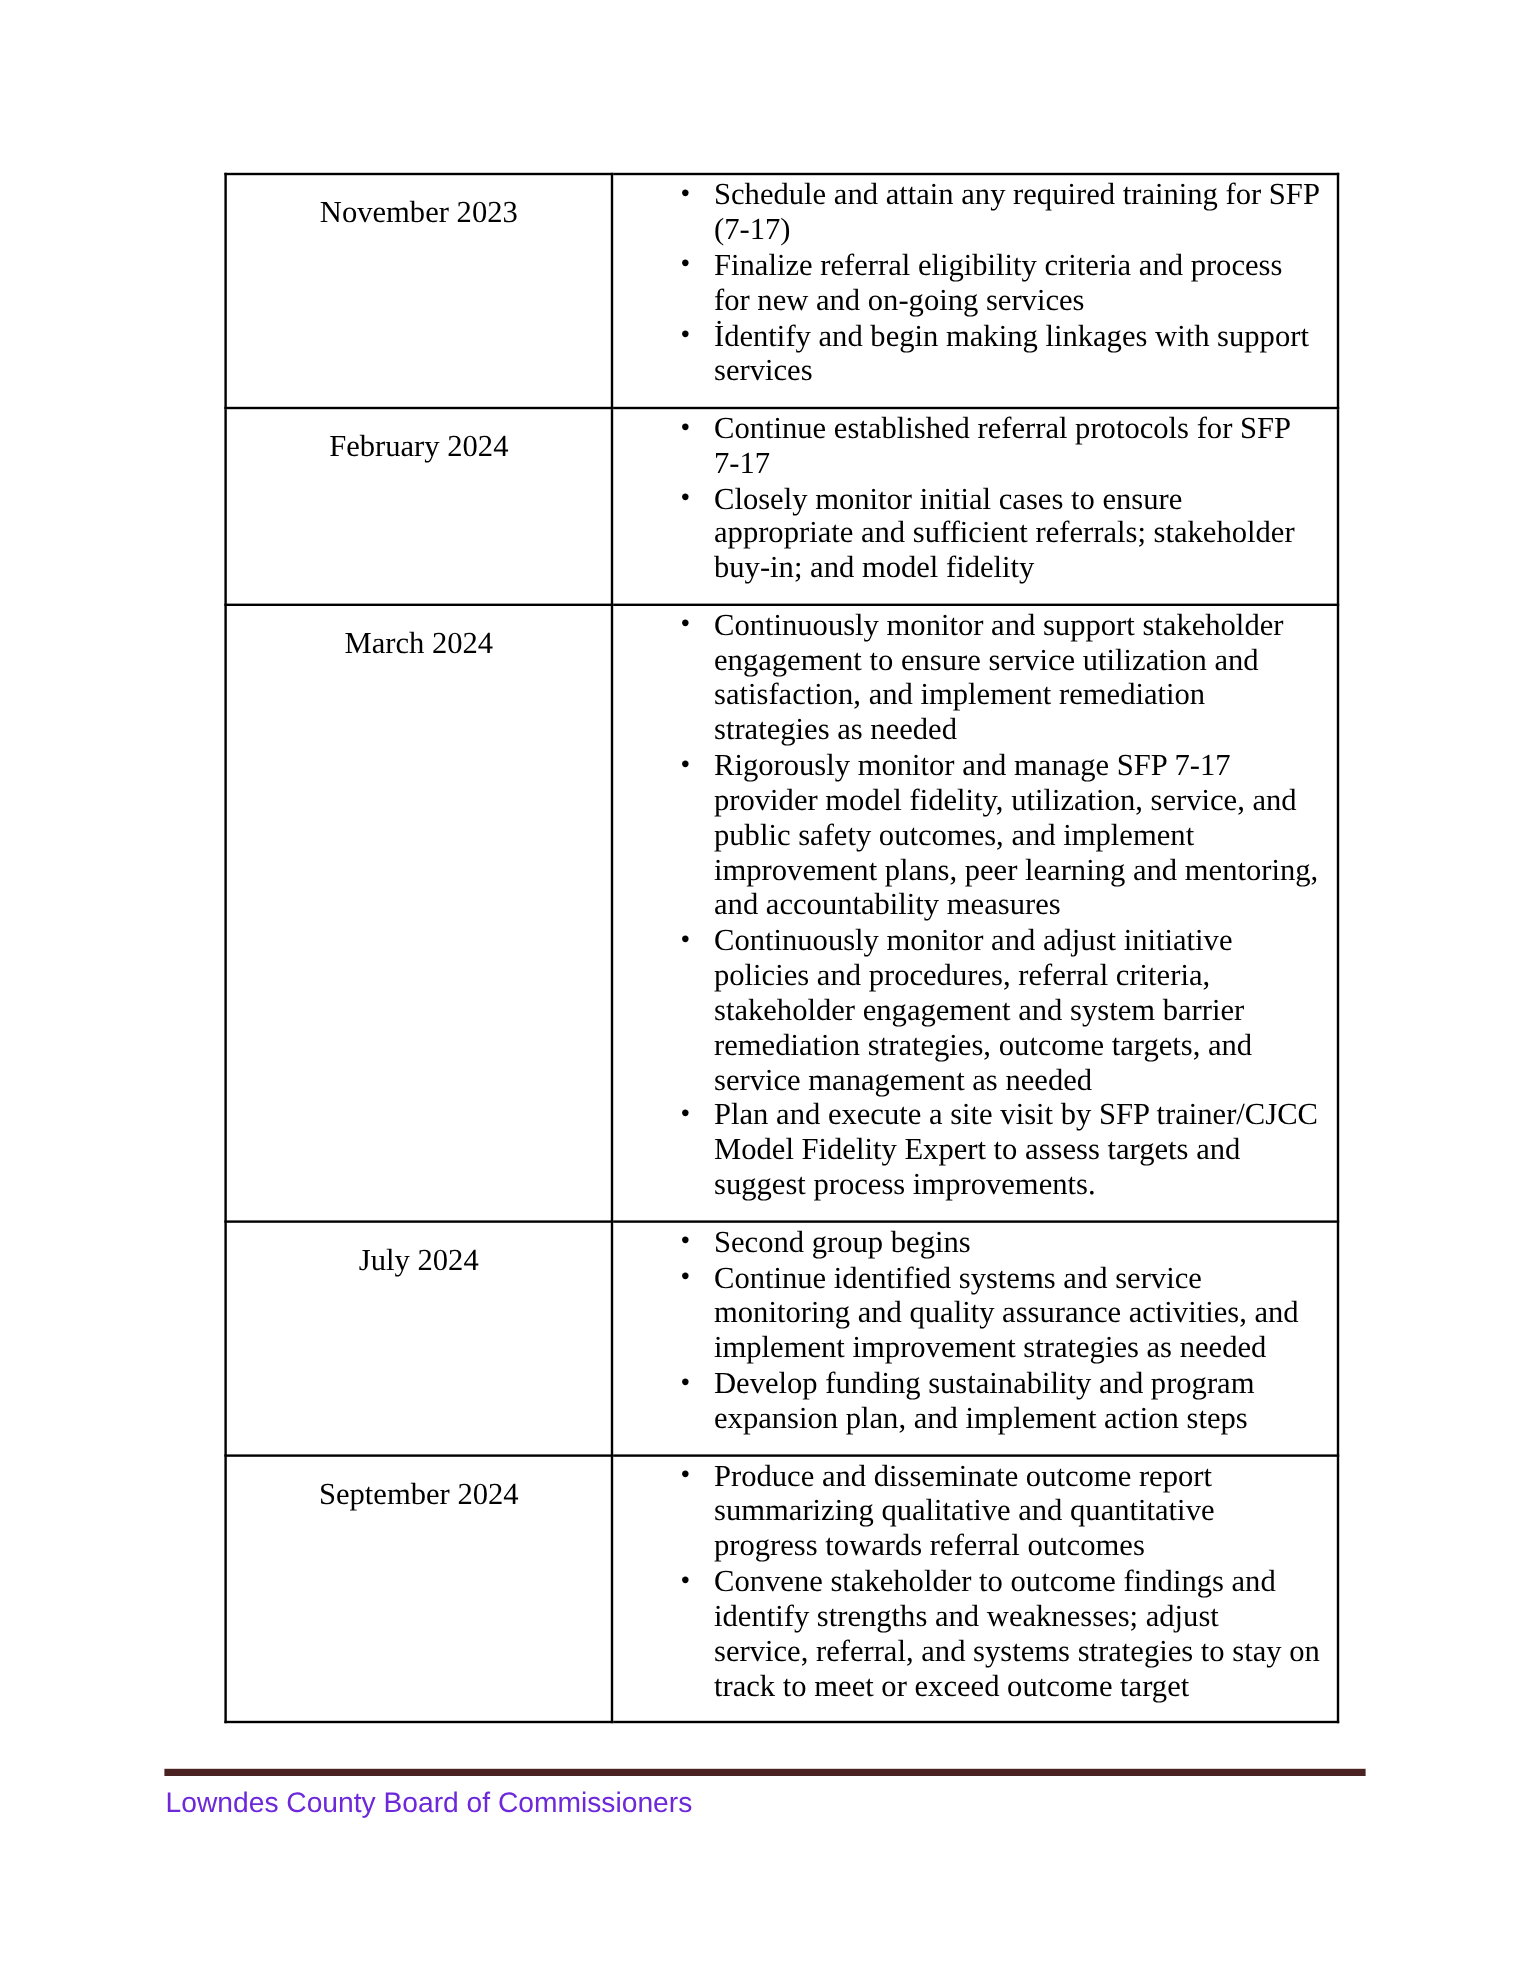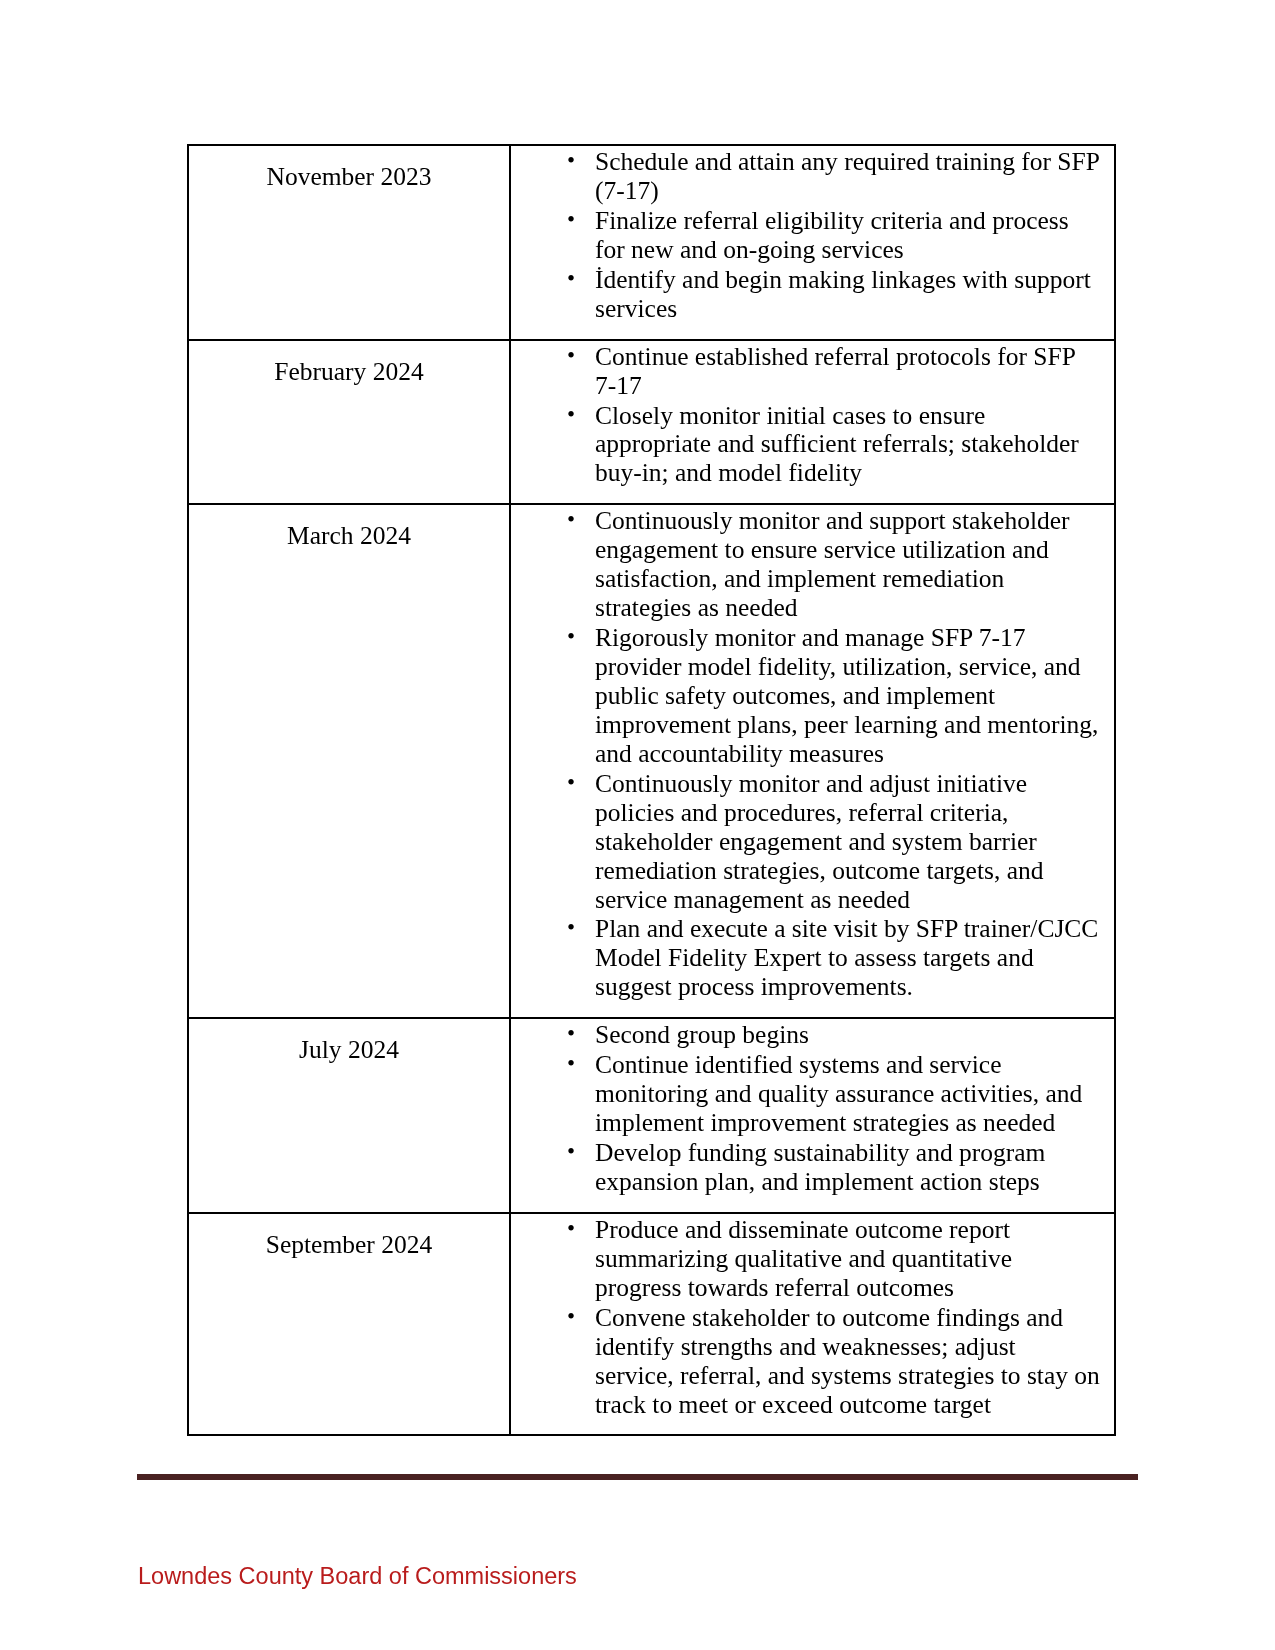"Lowndes County Board of Commissioners" .footer-text { color: #b91c1c -> #6d28d9; top: 1560px -> 1486px }
